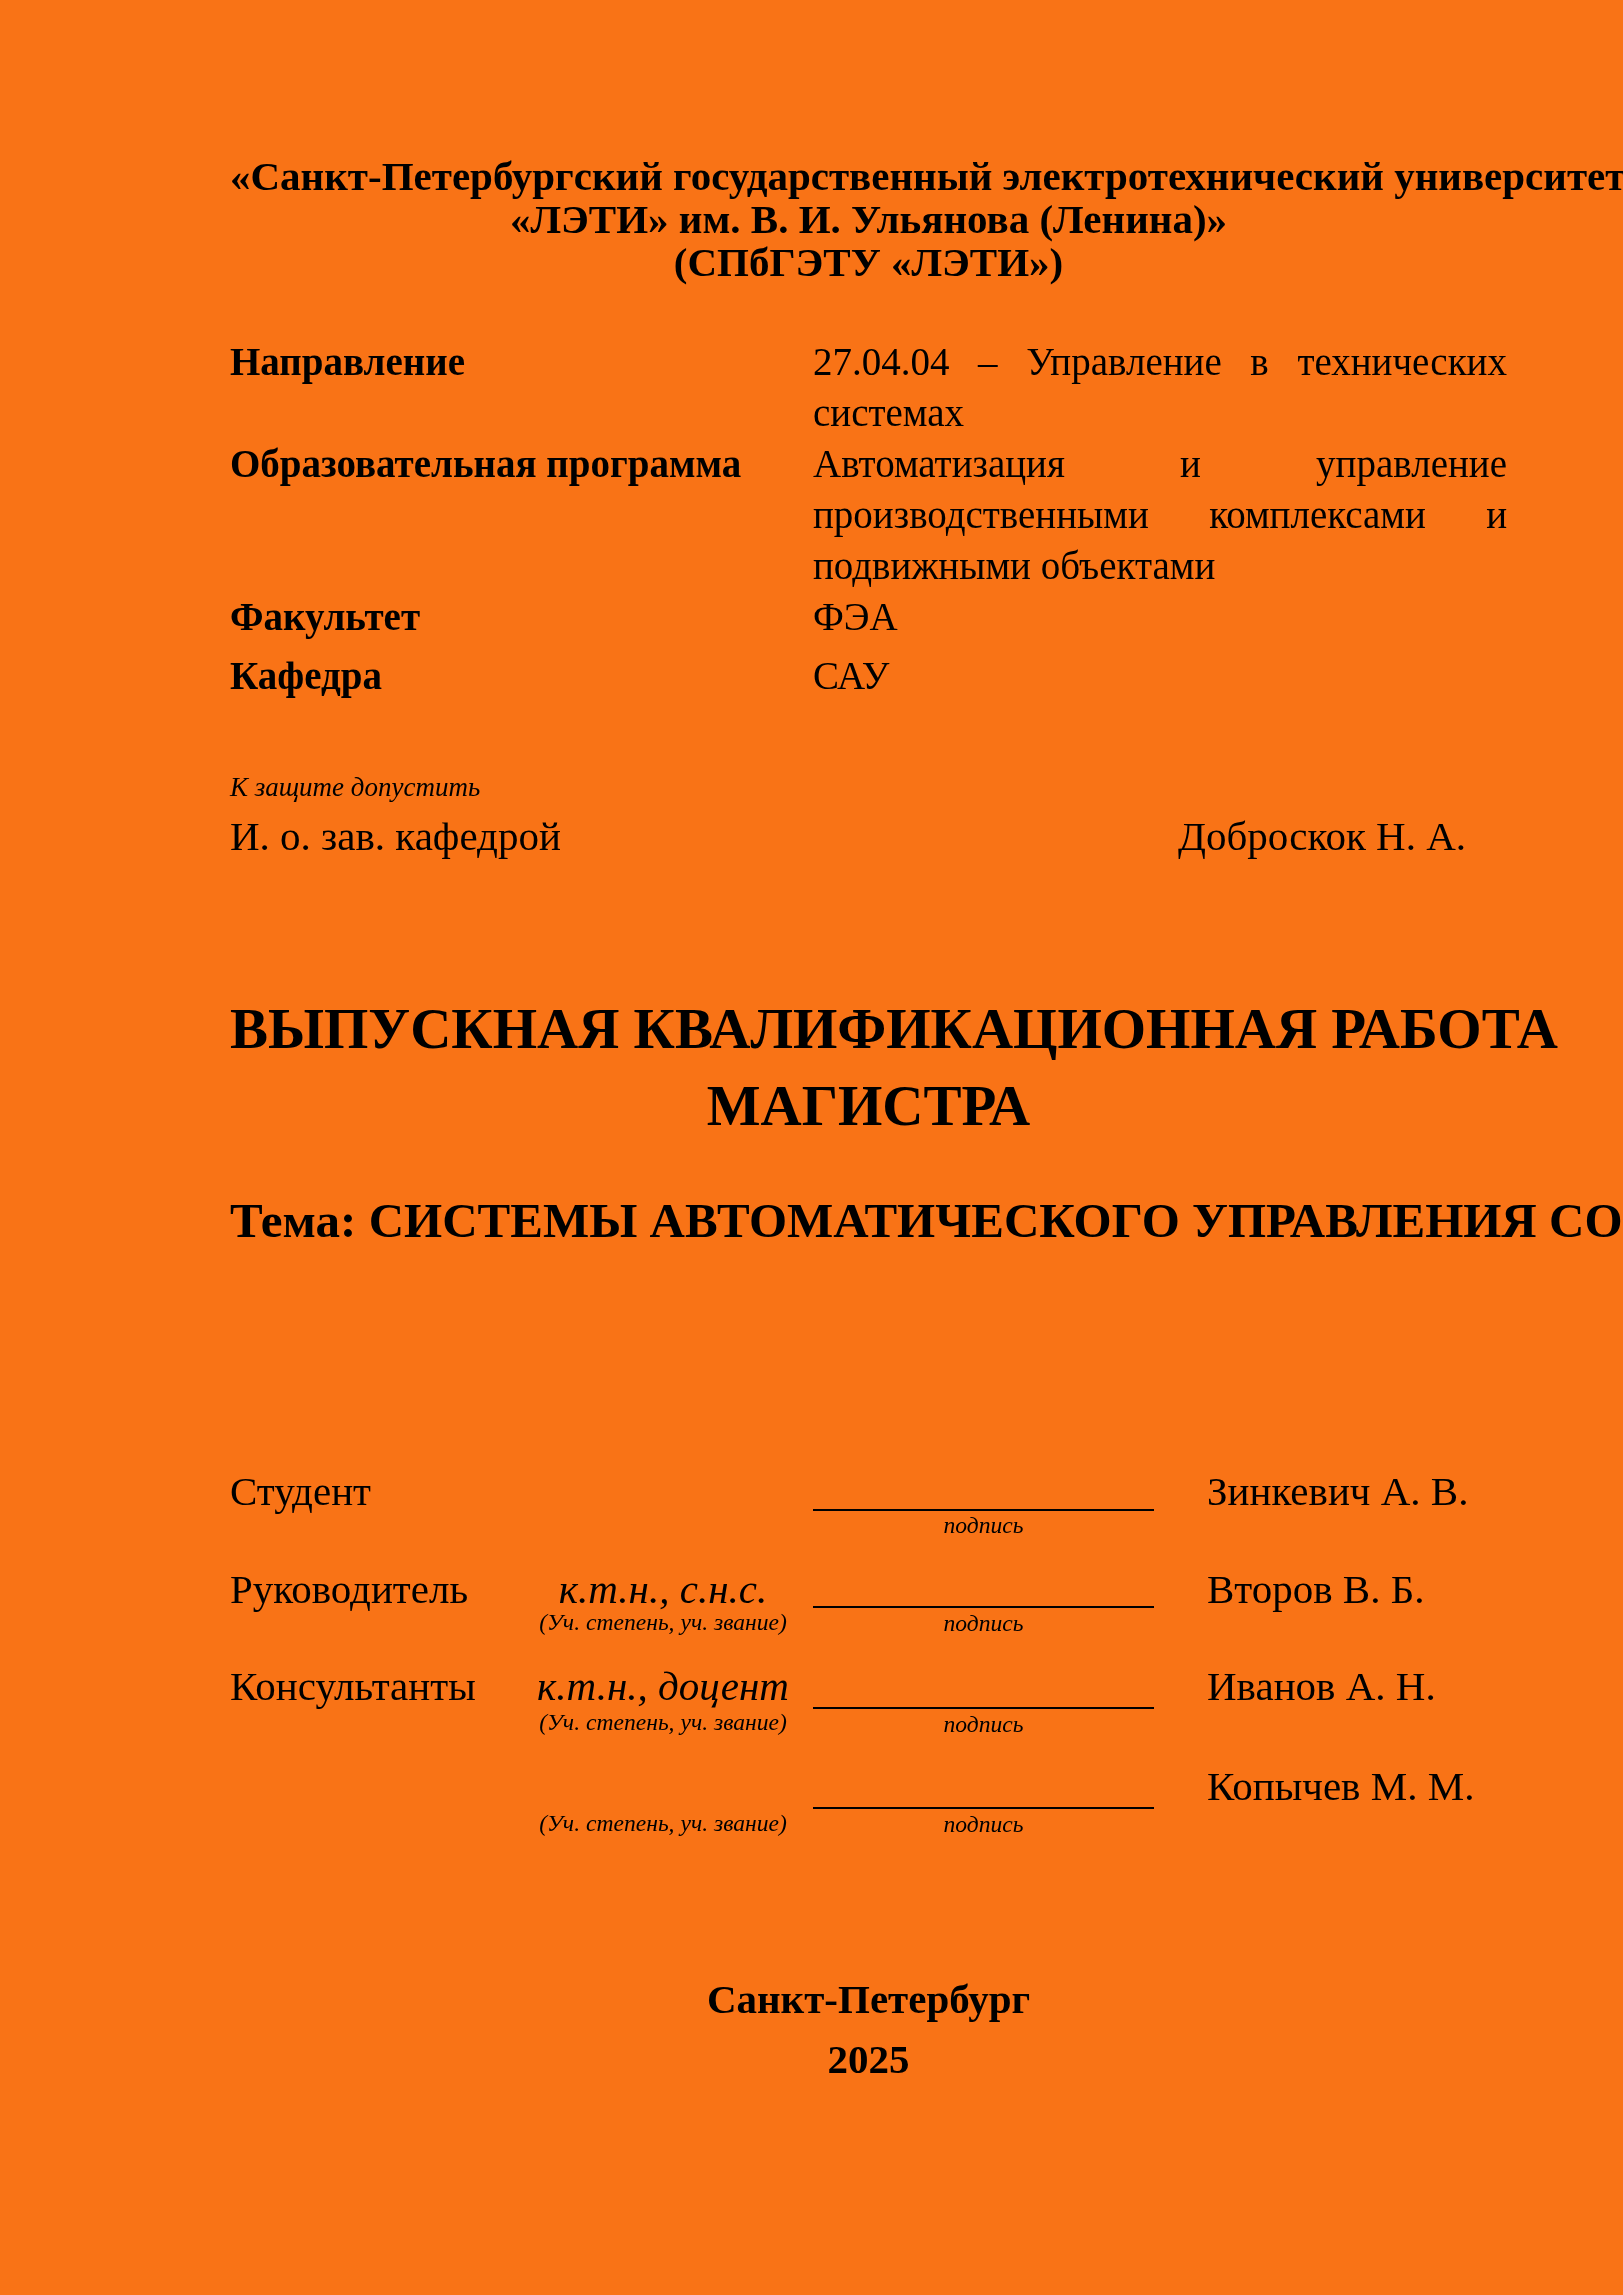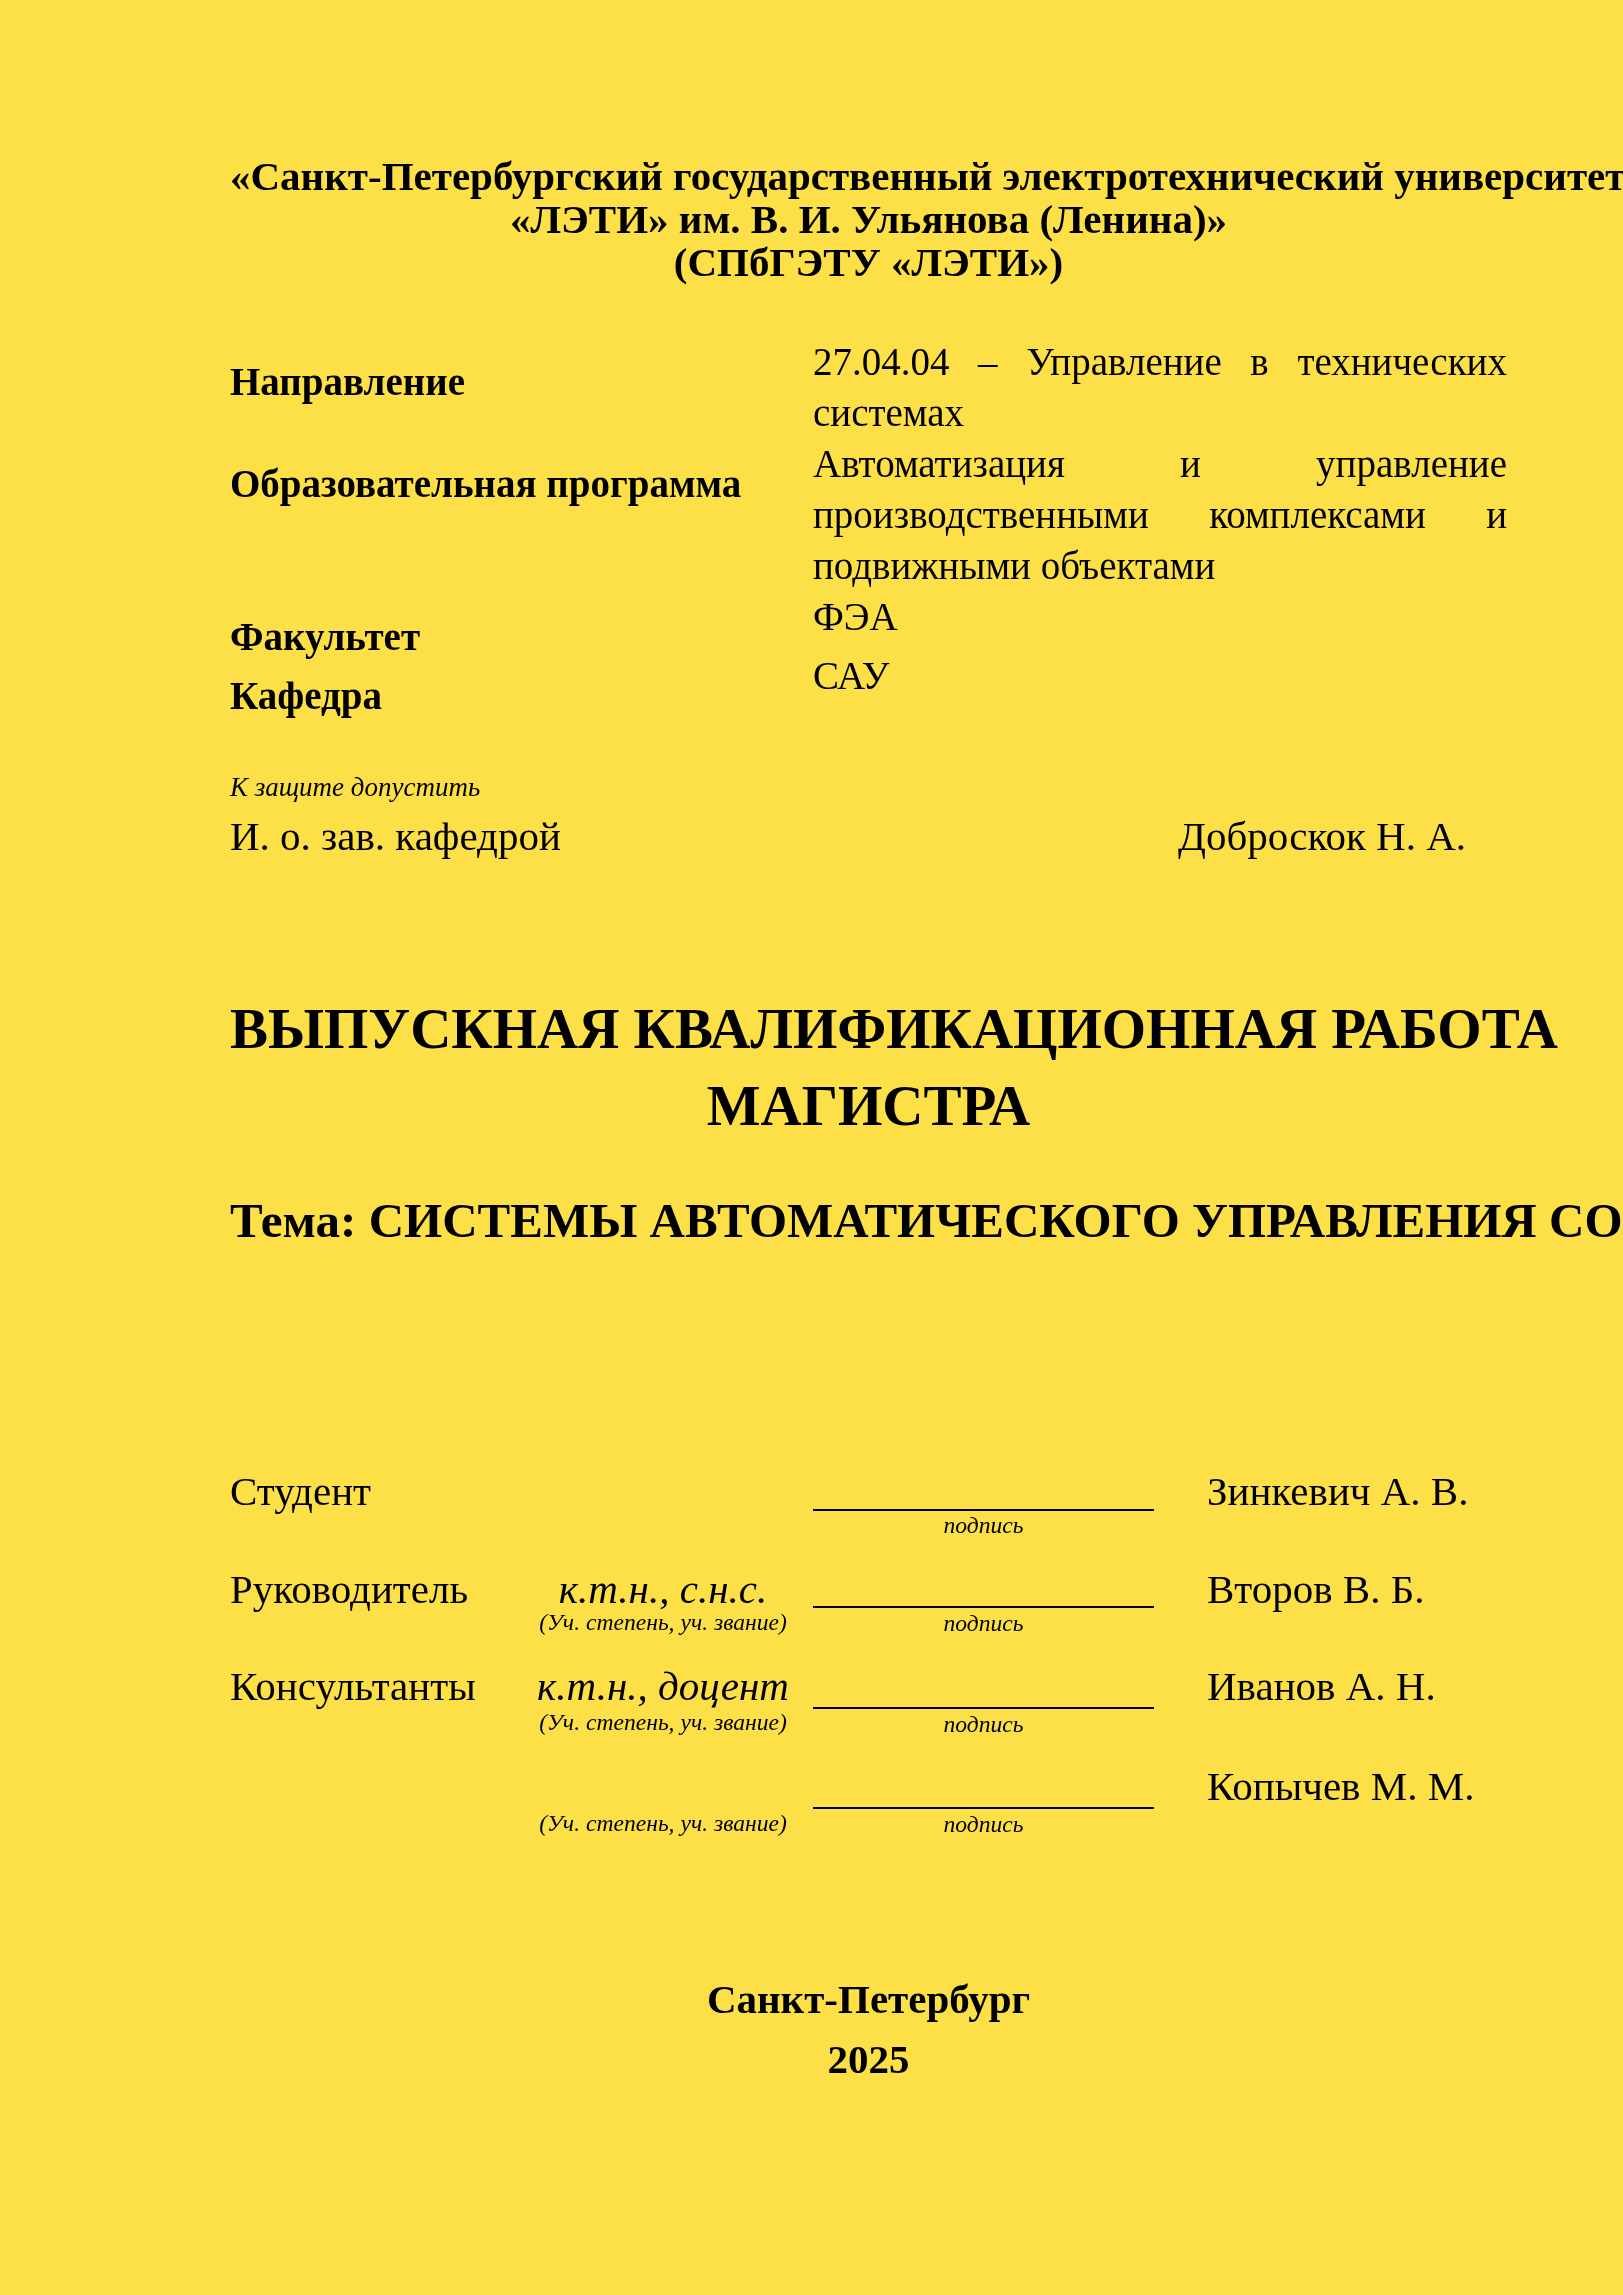"«Санкт-Петербургский государственный" .page { background: #fde047 -> #f97316 }
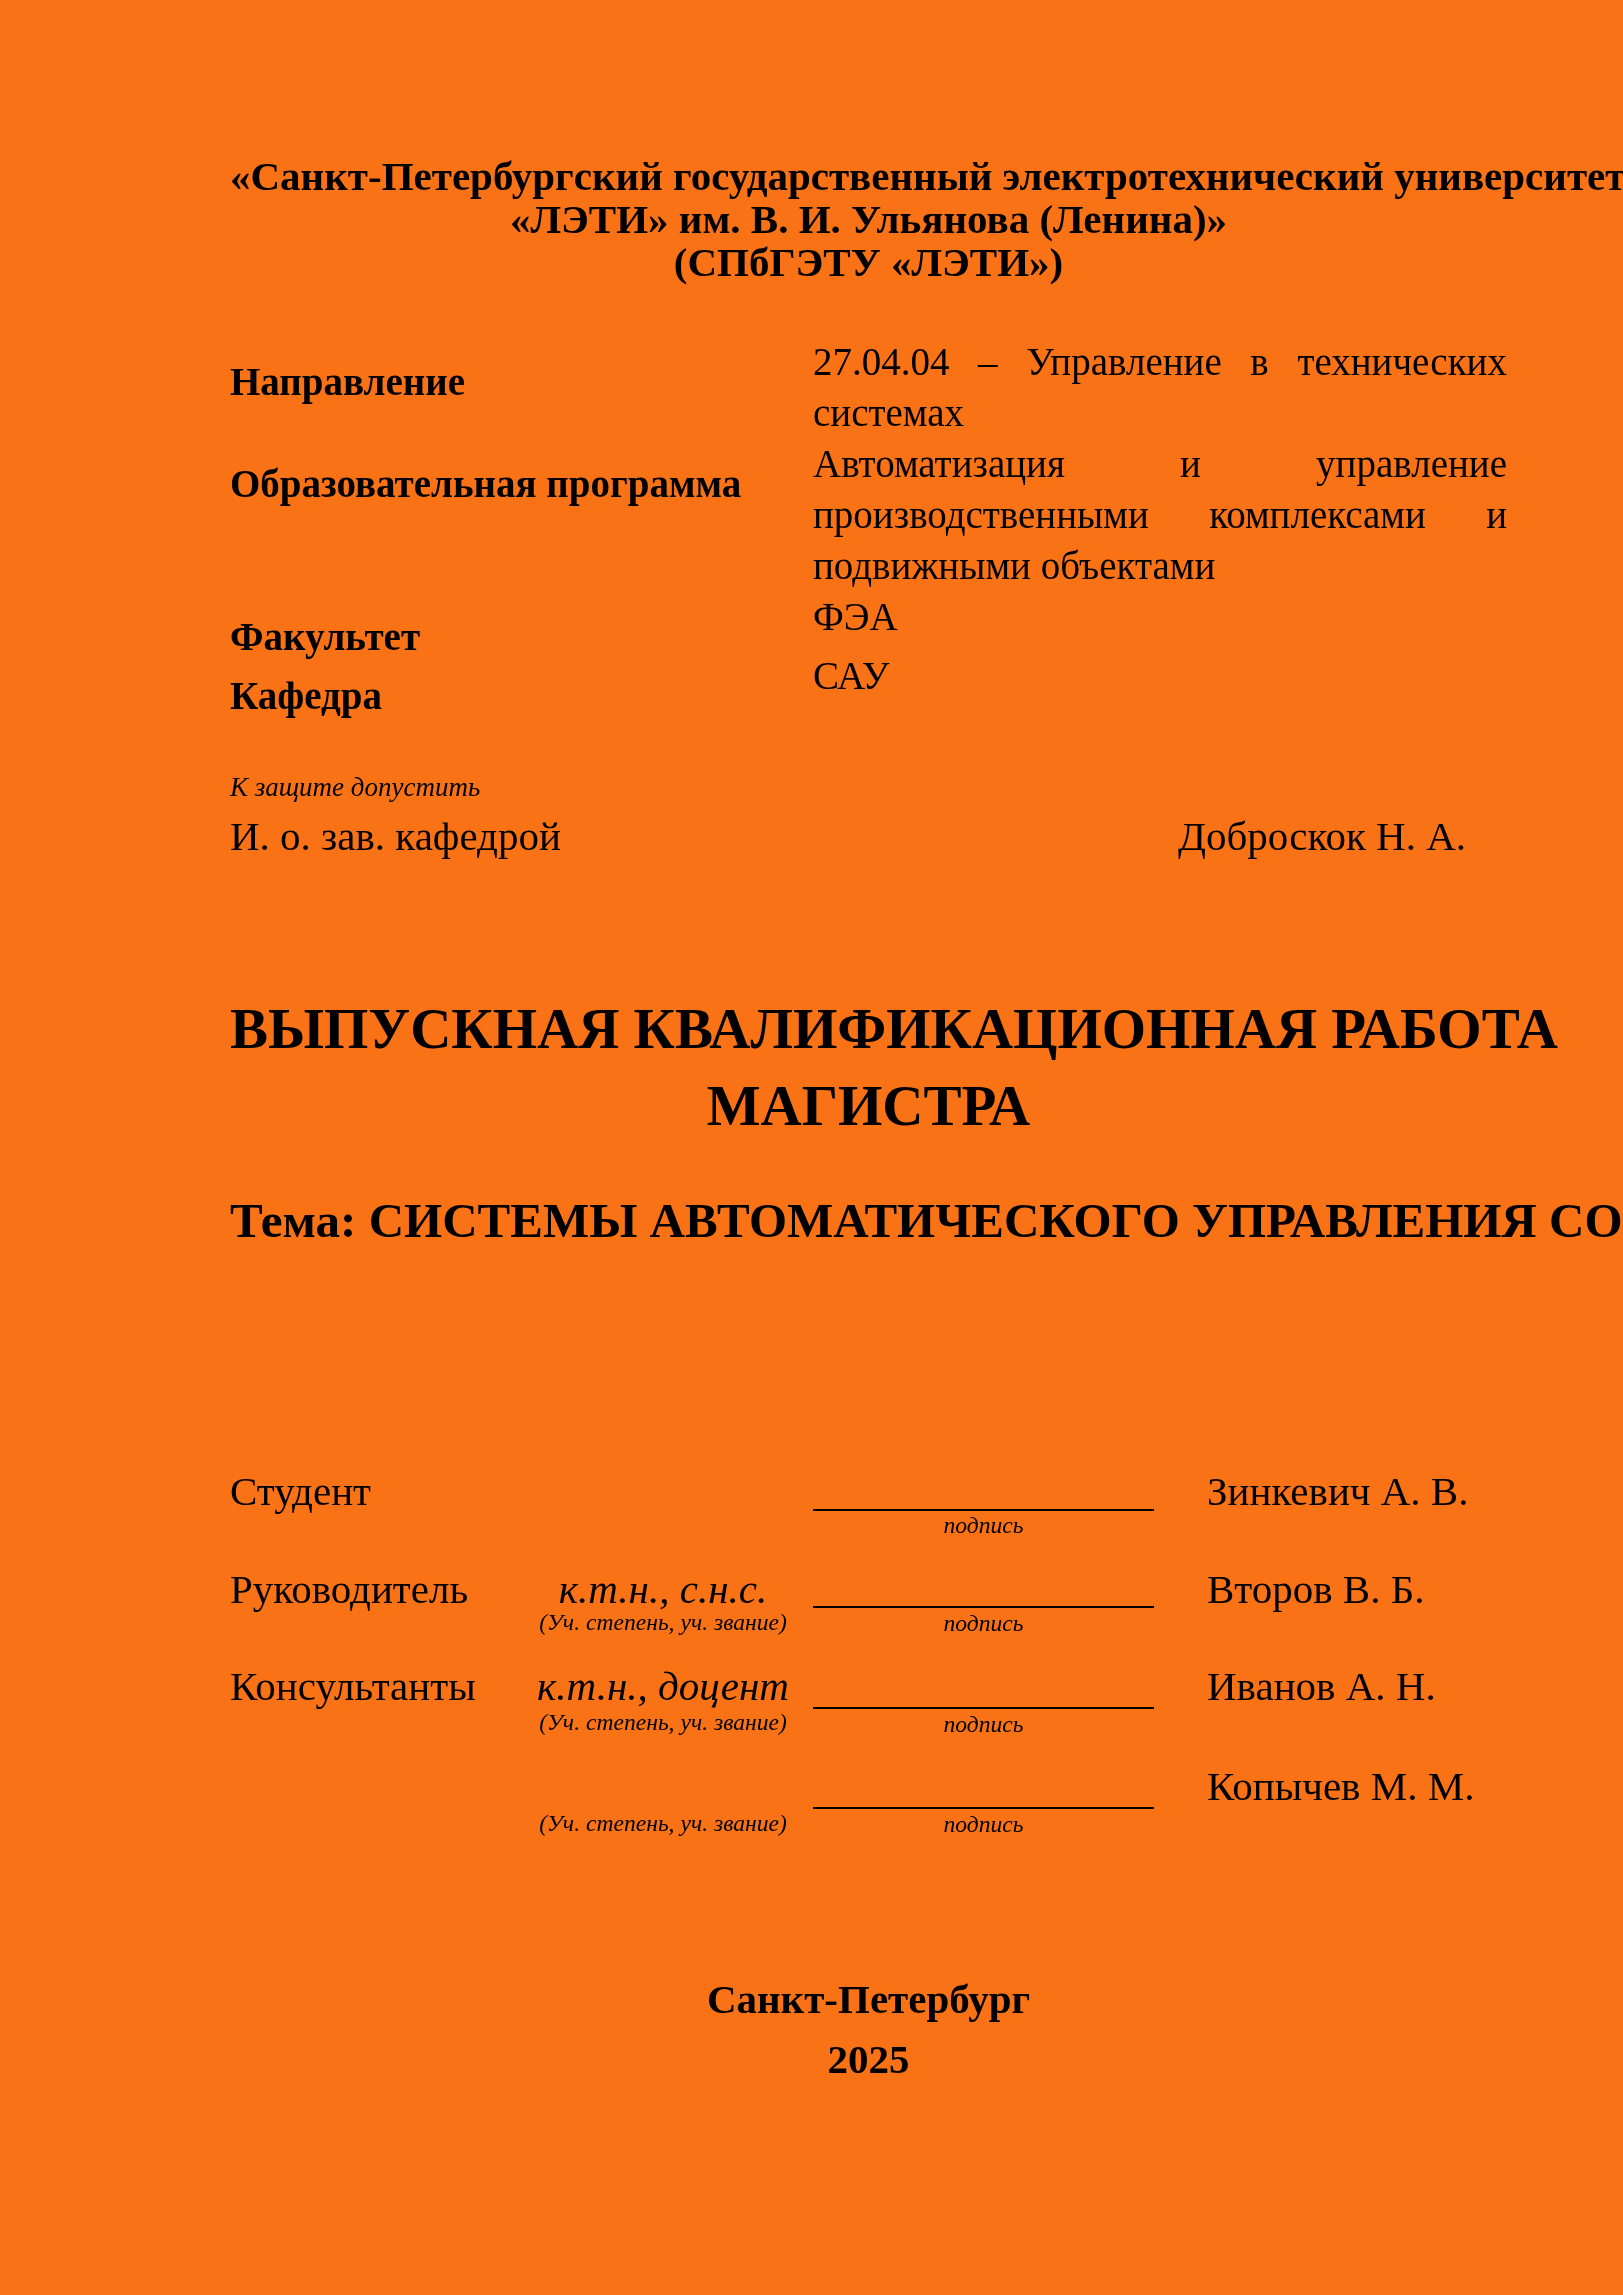"Направление" .prow-label { margin-top: 20px -> none }
